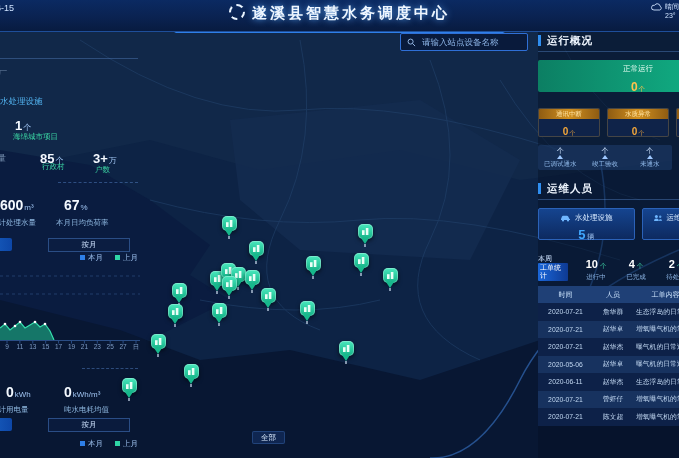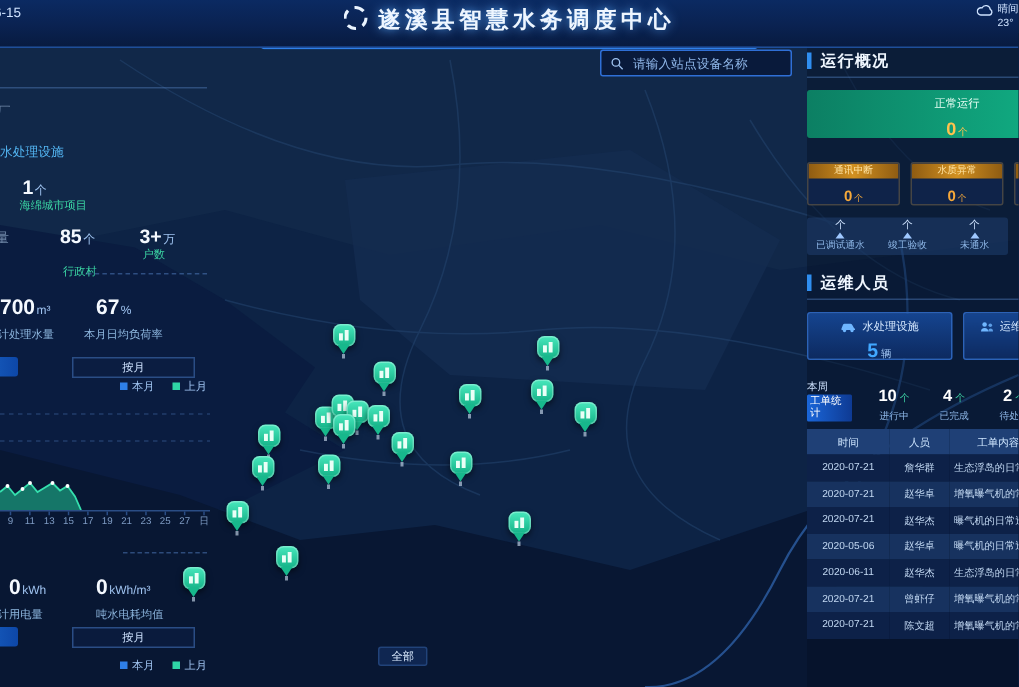"行政村" span.abs { top: 146px -> 132px }
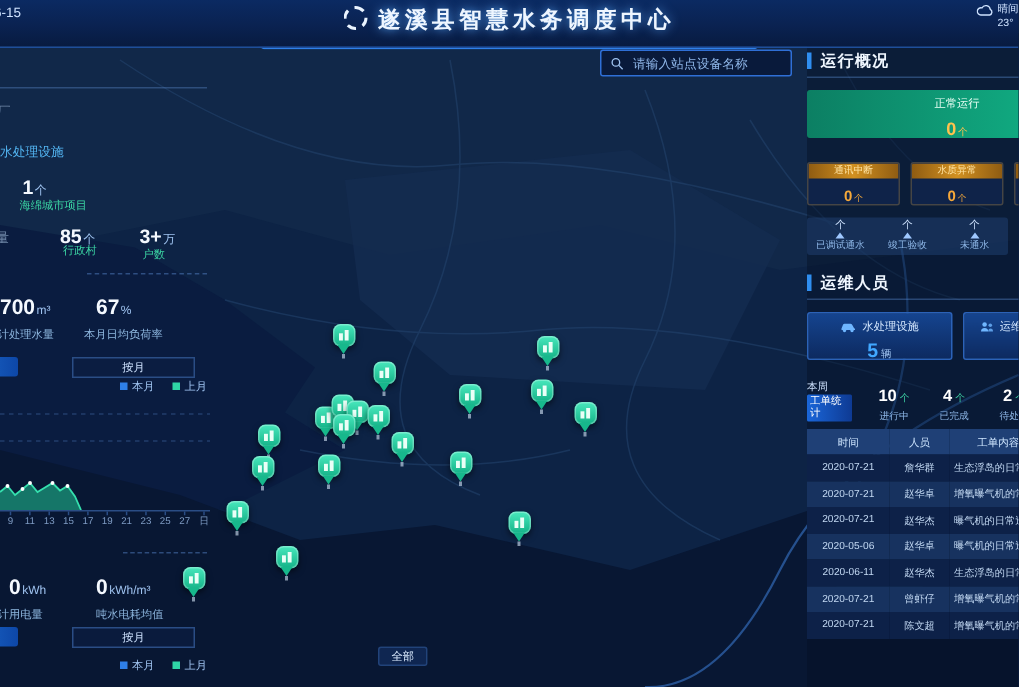"700" span.bignum { text: 700 -> 600 }
